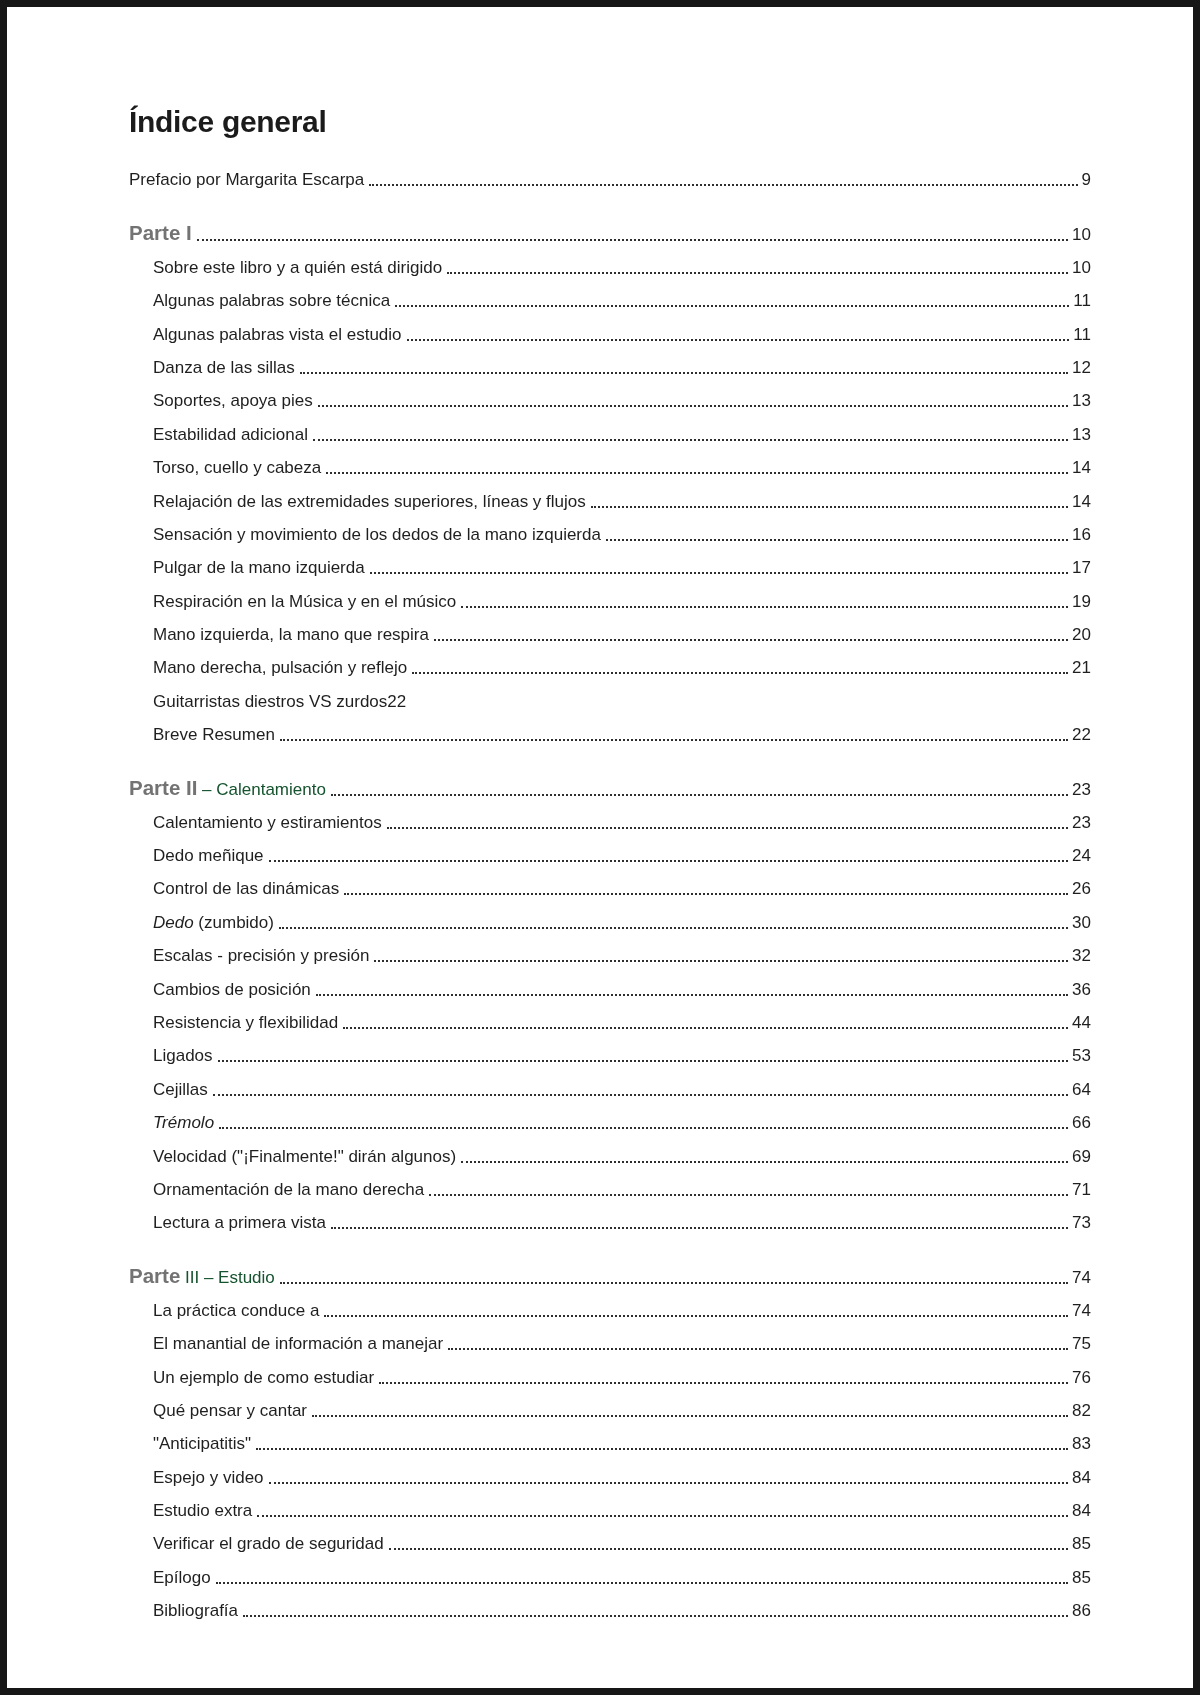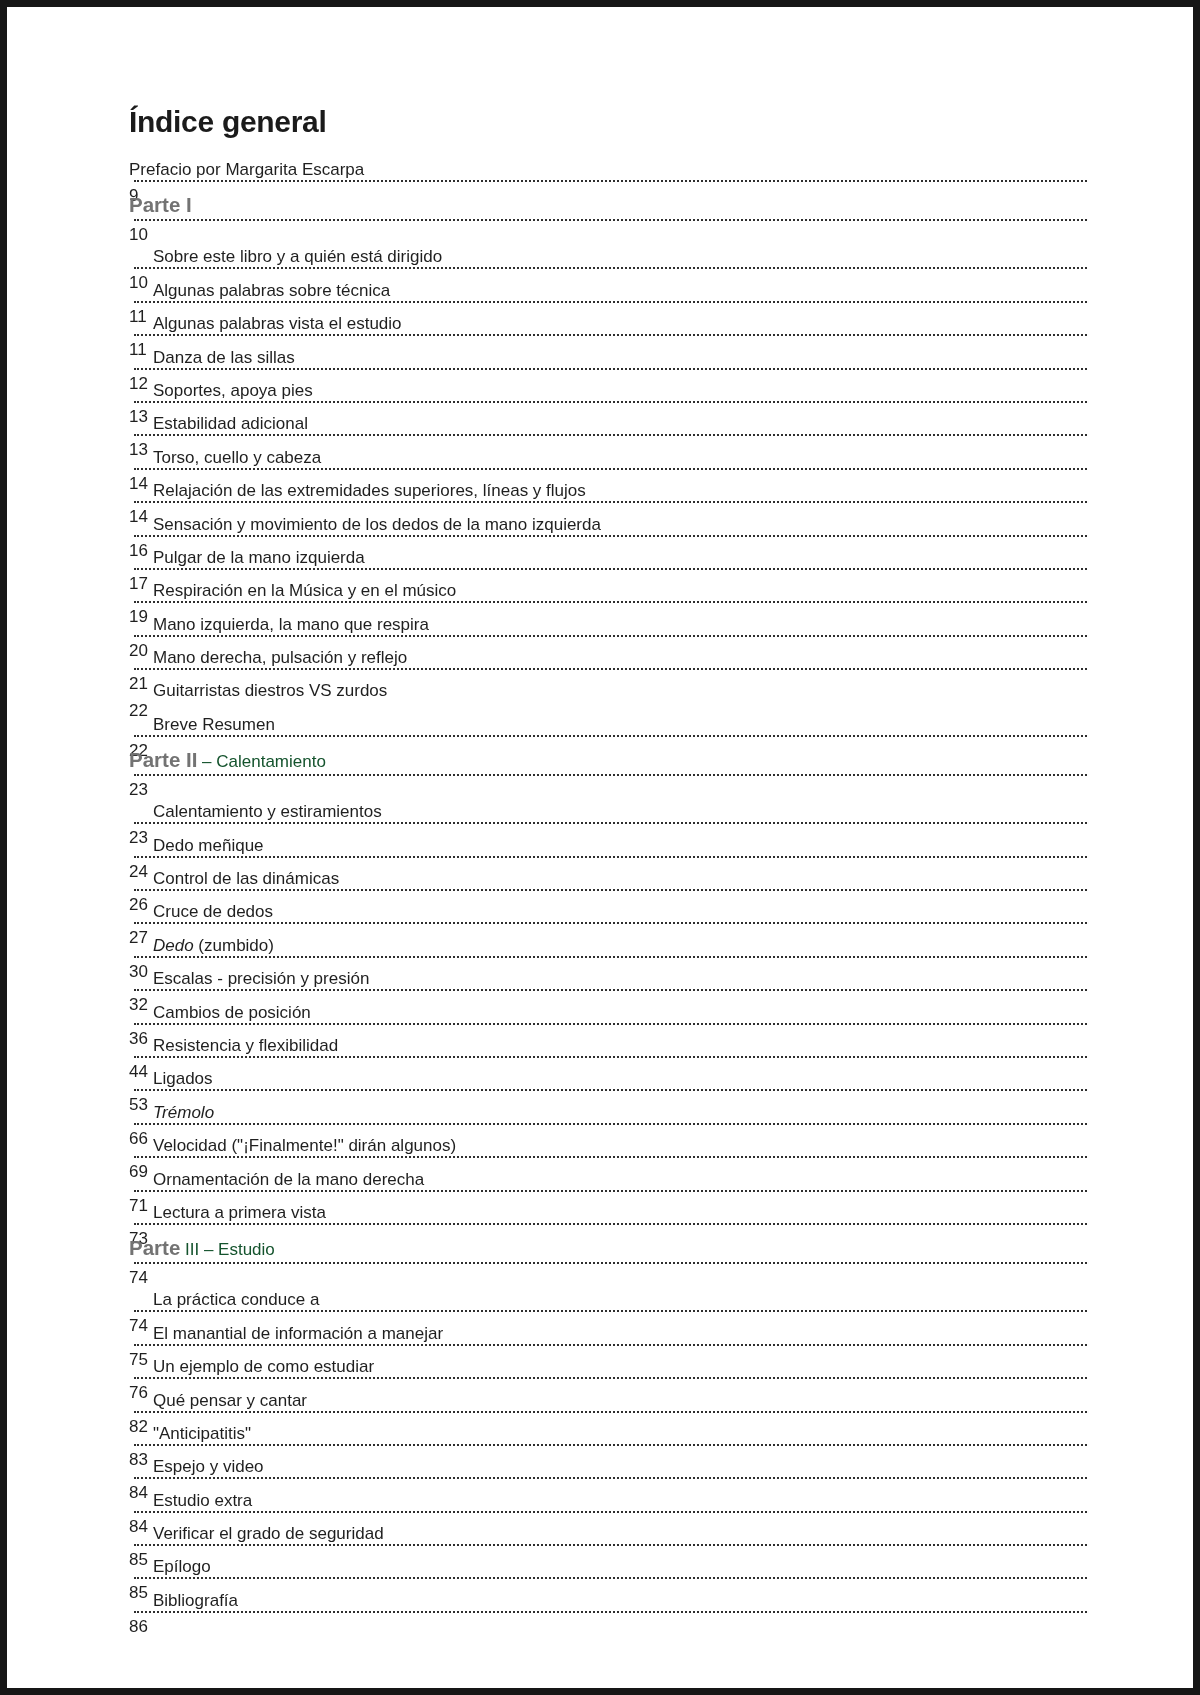"Prefacio por Margarita Escarpa" .row { align-items: none -> flex-end; flex-direction: column -> none }
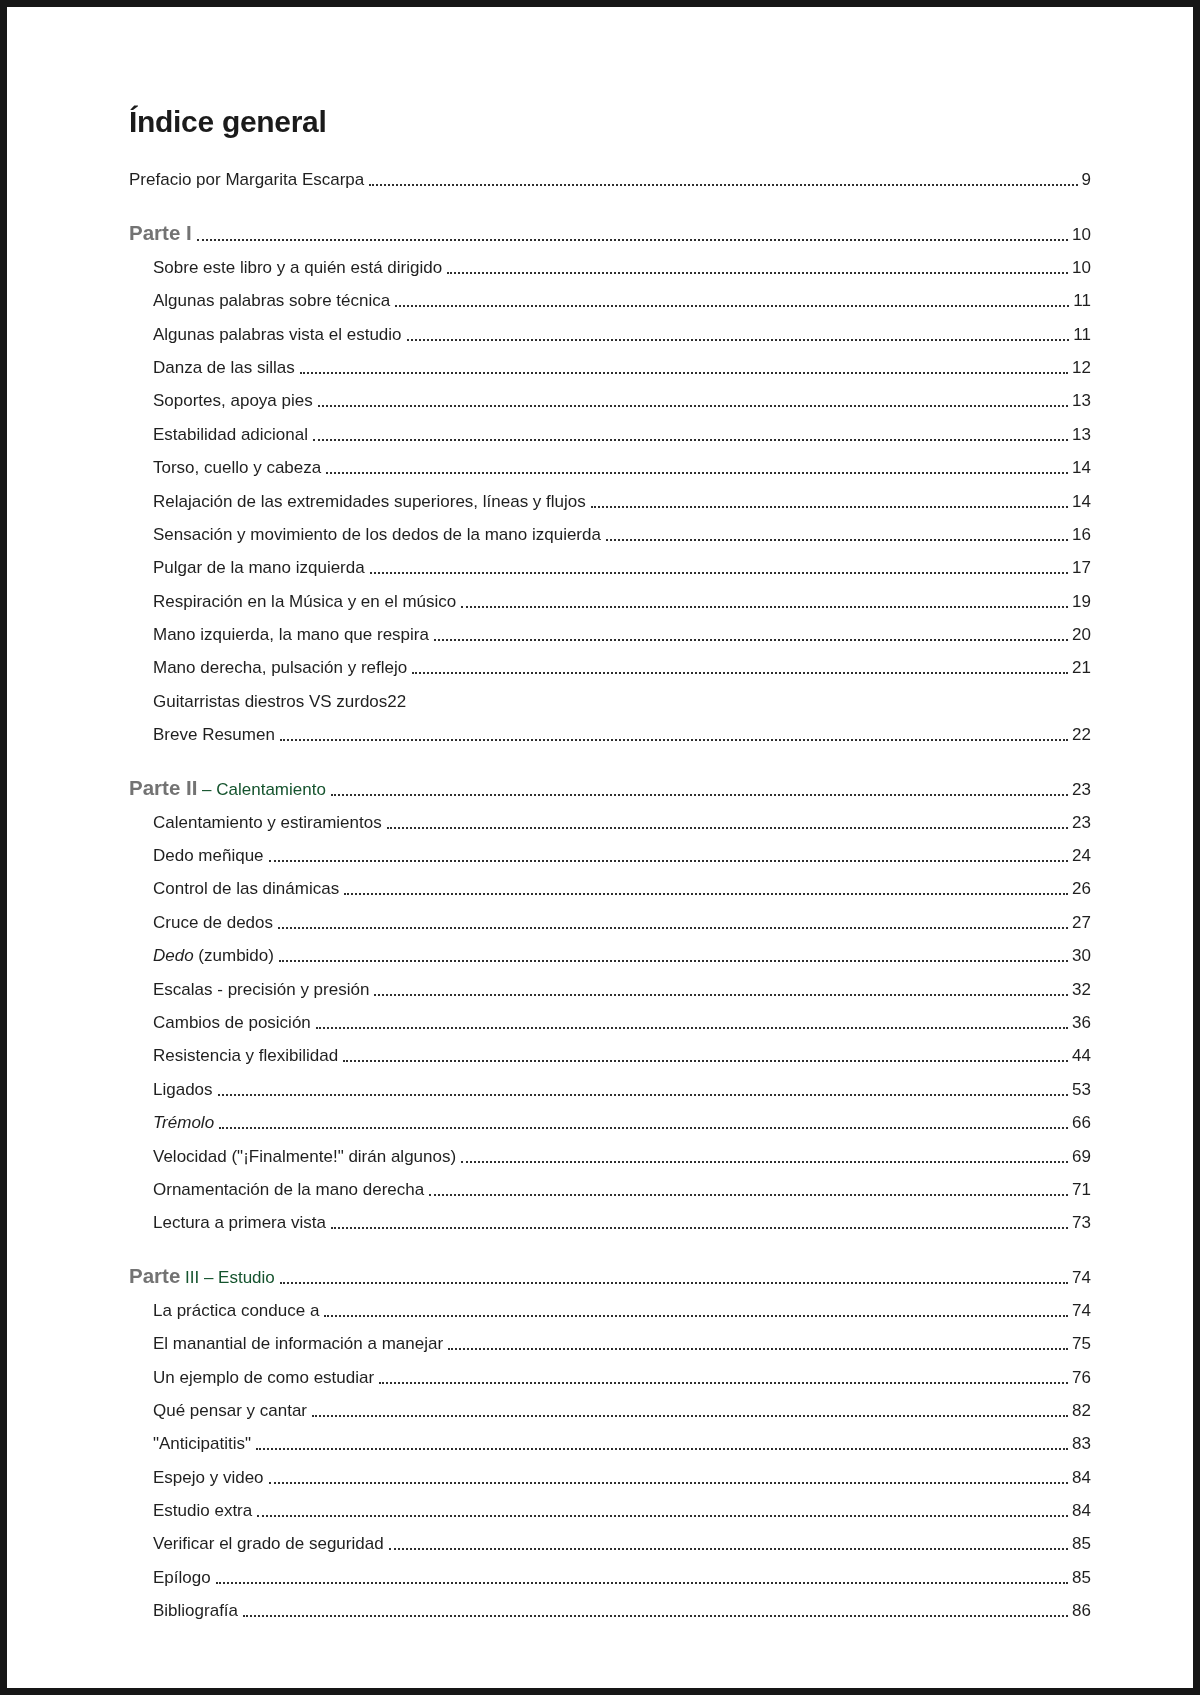"Cruce de dedos" div.row { html: <div> <span><span>Cruce de dedos</span></span> <span></span> <span>27</span> </div> -> none }
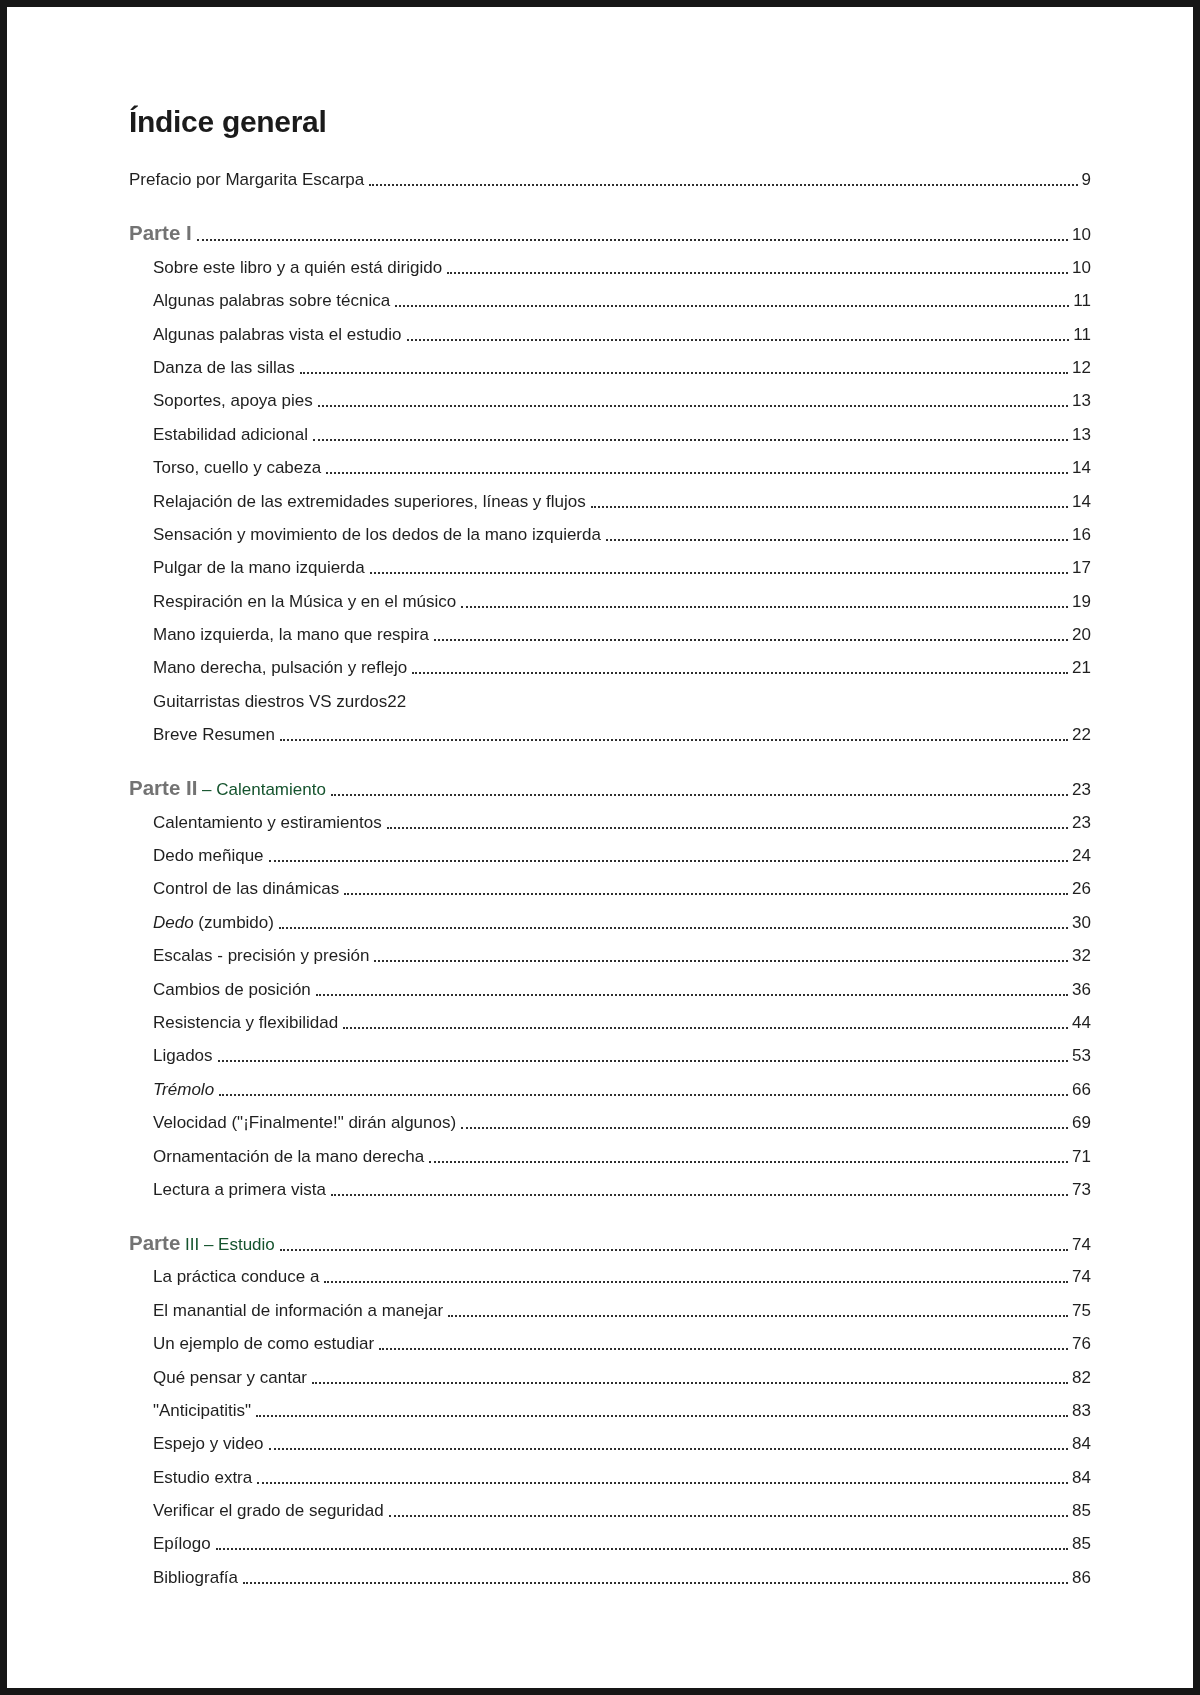"Cejillas" div.row { html: none -> <div> <span><span>Cejillas</span></span> <span></span> <span>64</span> </div> }
